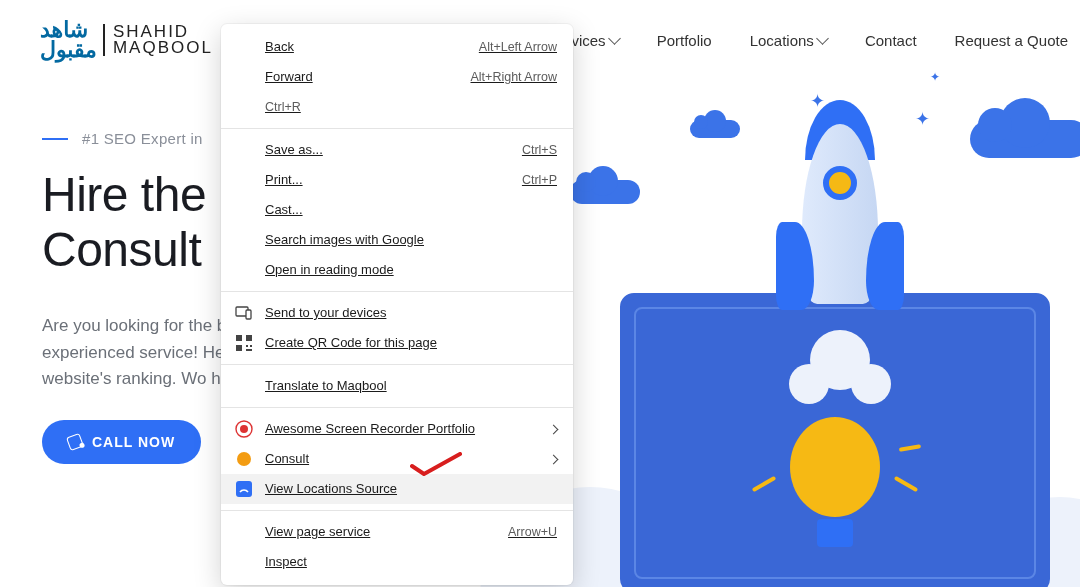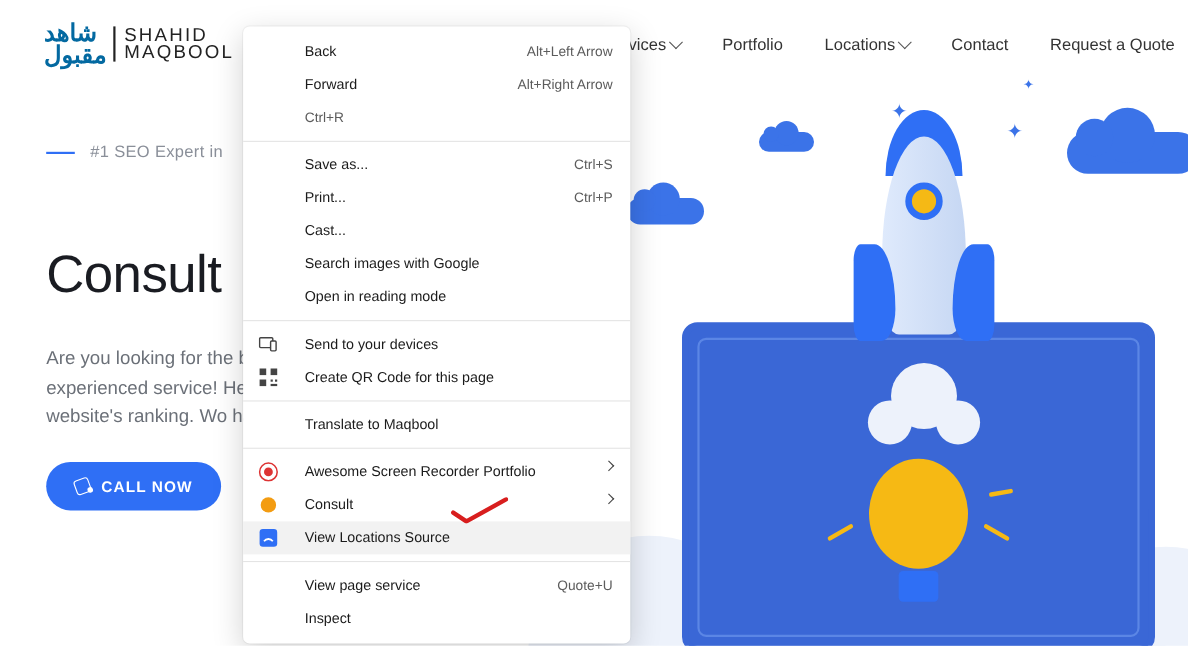"Back" .ctx-item { align-items: none -> center; padding: 6px 16px 6px 56px -> 6px 16px 6px 44px; text-decoration: none -> underline }
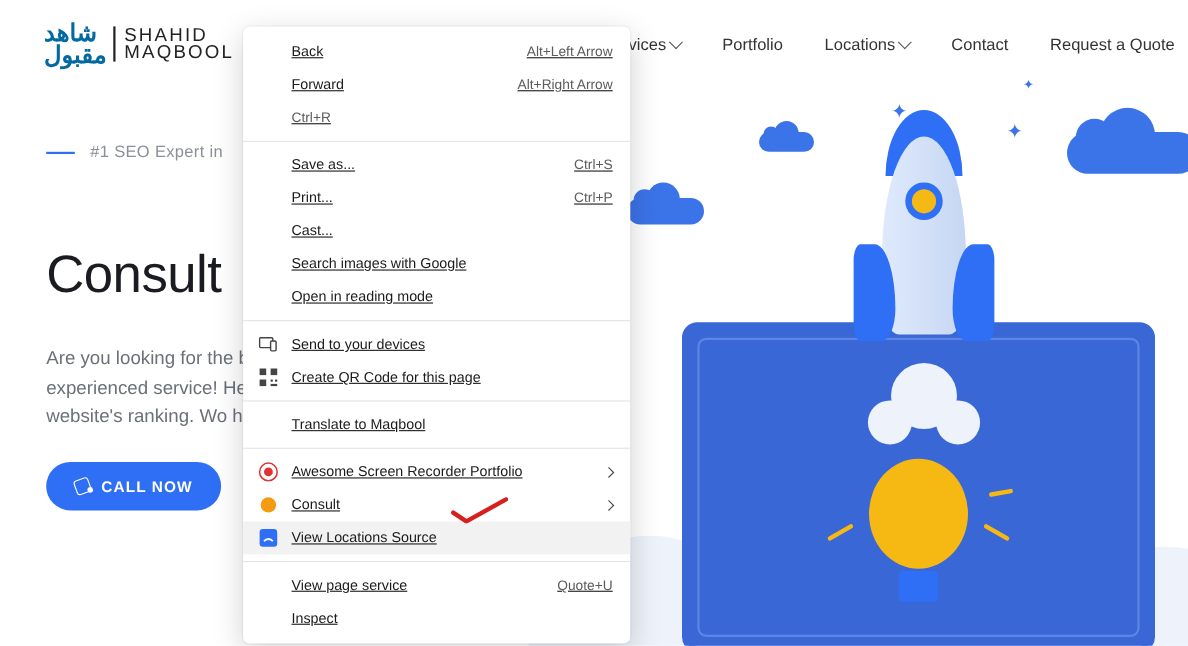"Hire the" span { html: none -> <span>Hire the</span> }
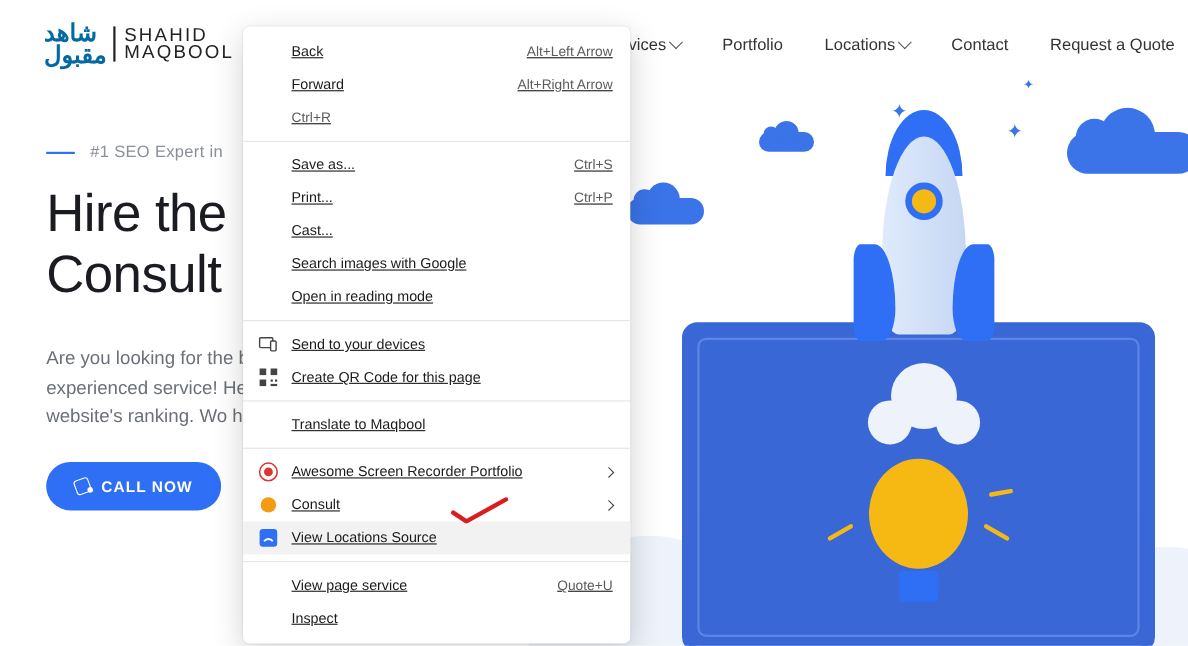"Quote+U" span.ctx-shortcut { text: Quote+U -> Arrow+U }
